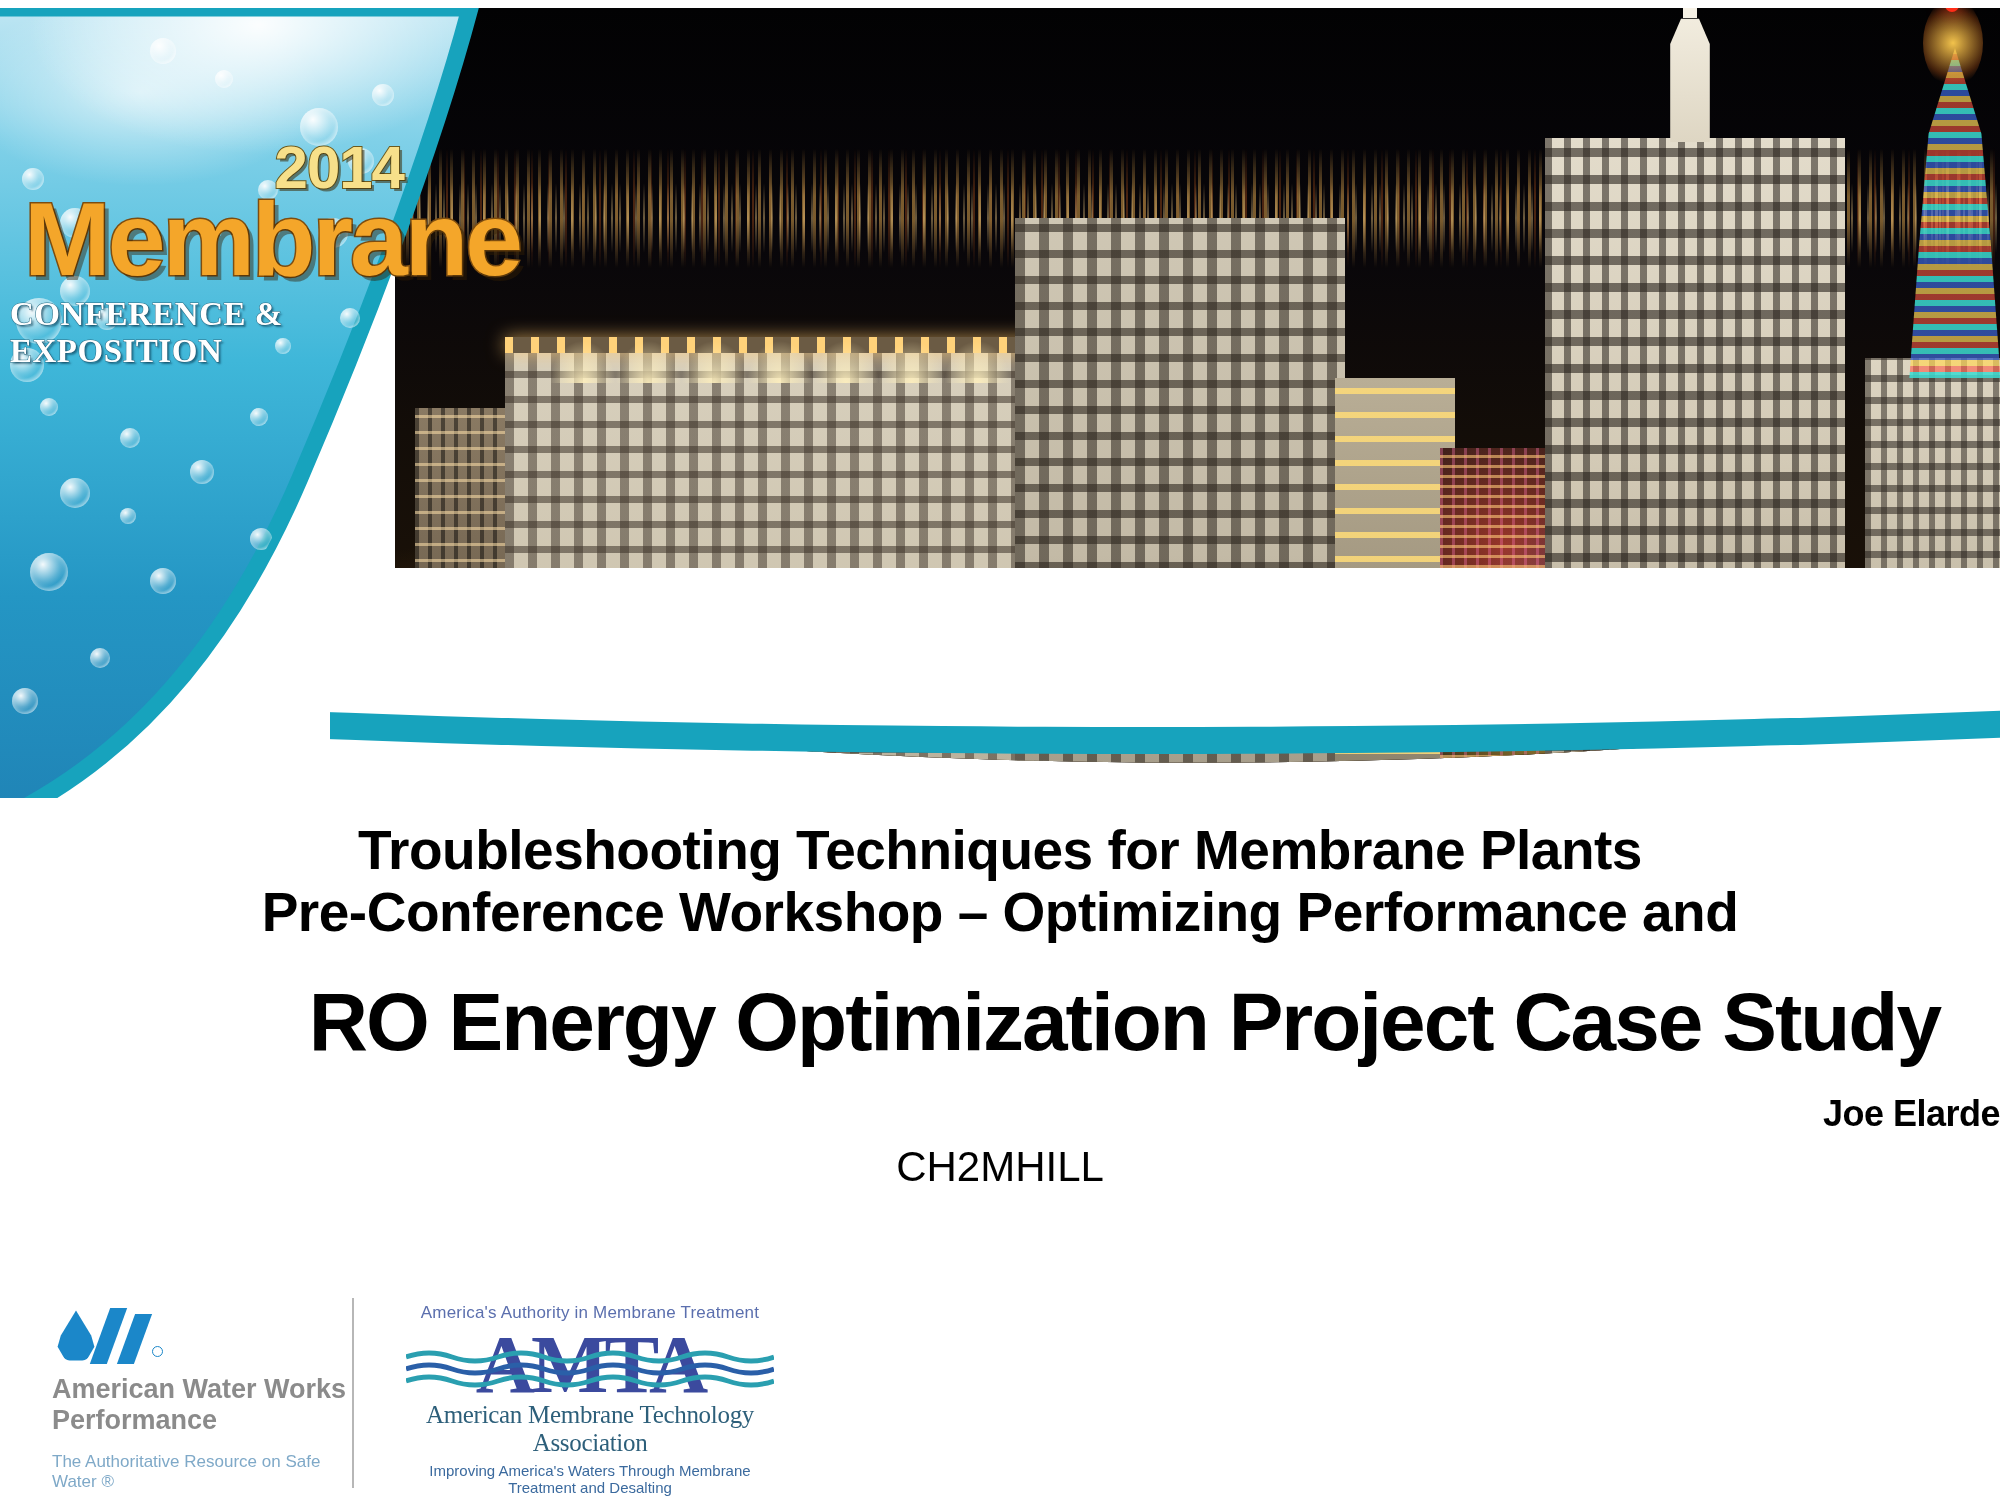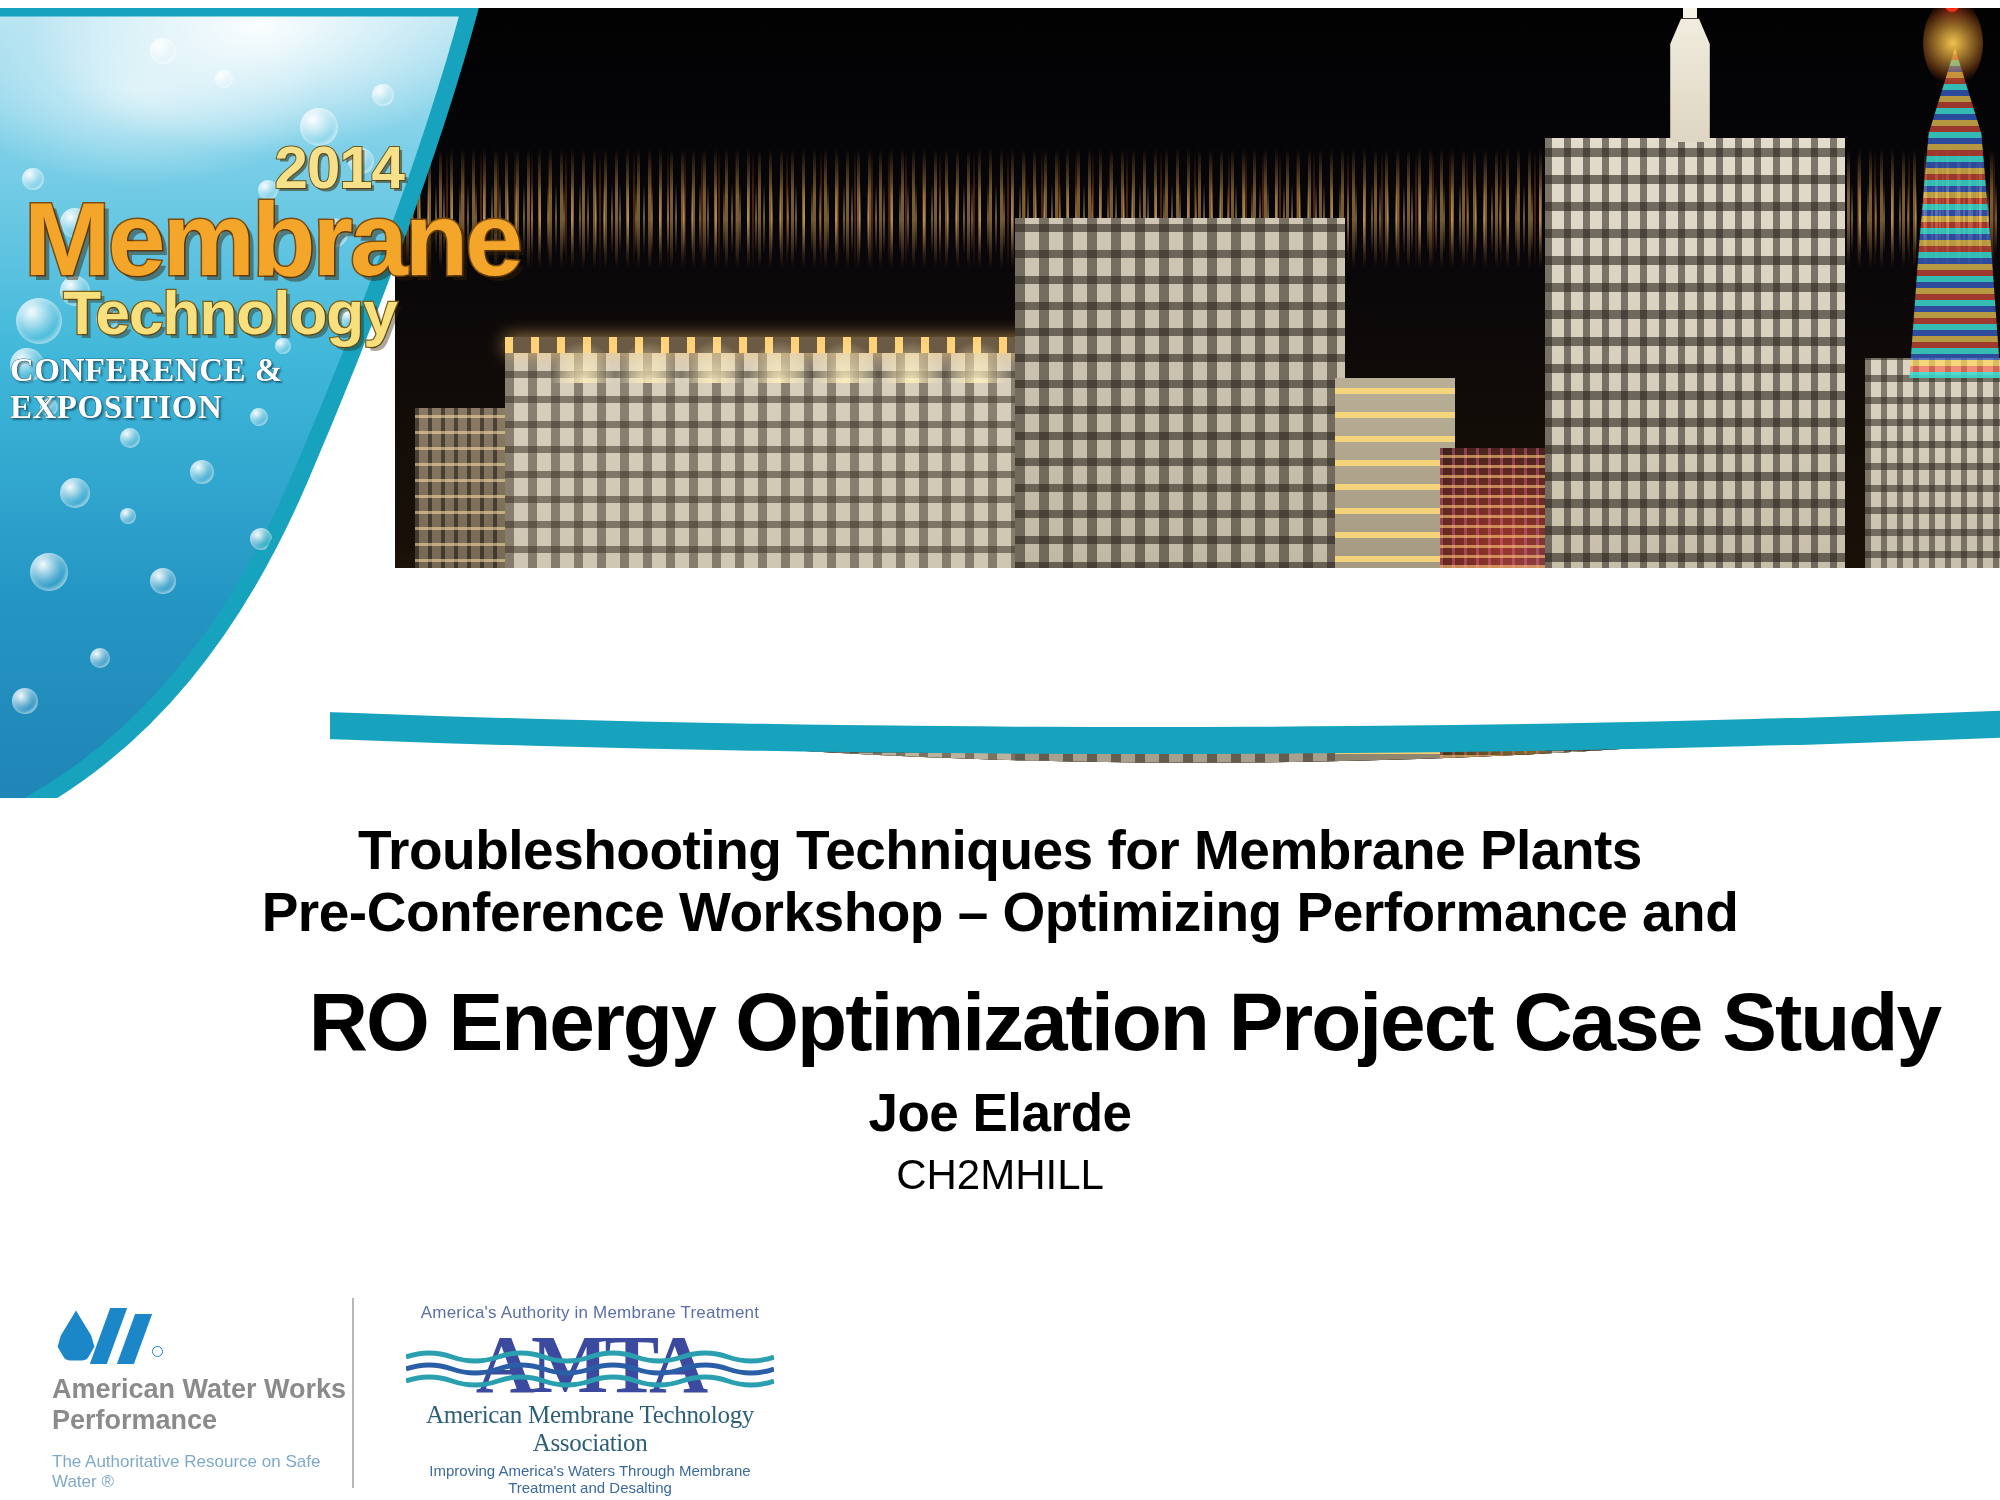"Technology" div.logo-sub { html: <div>Technology</div> -> none }
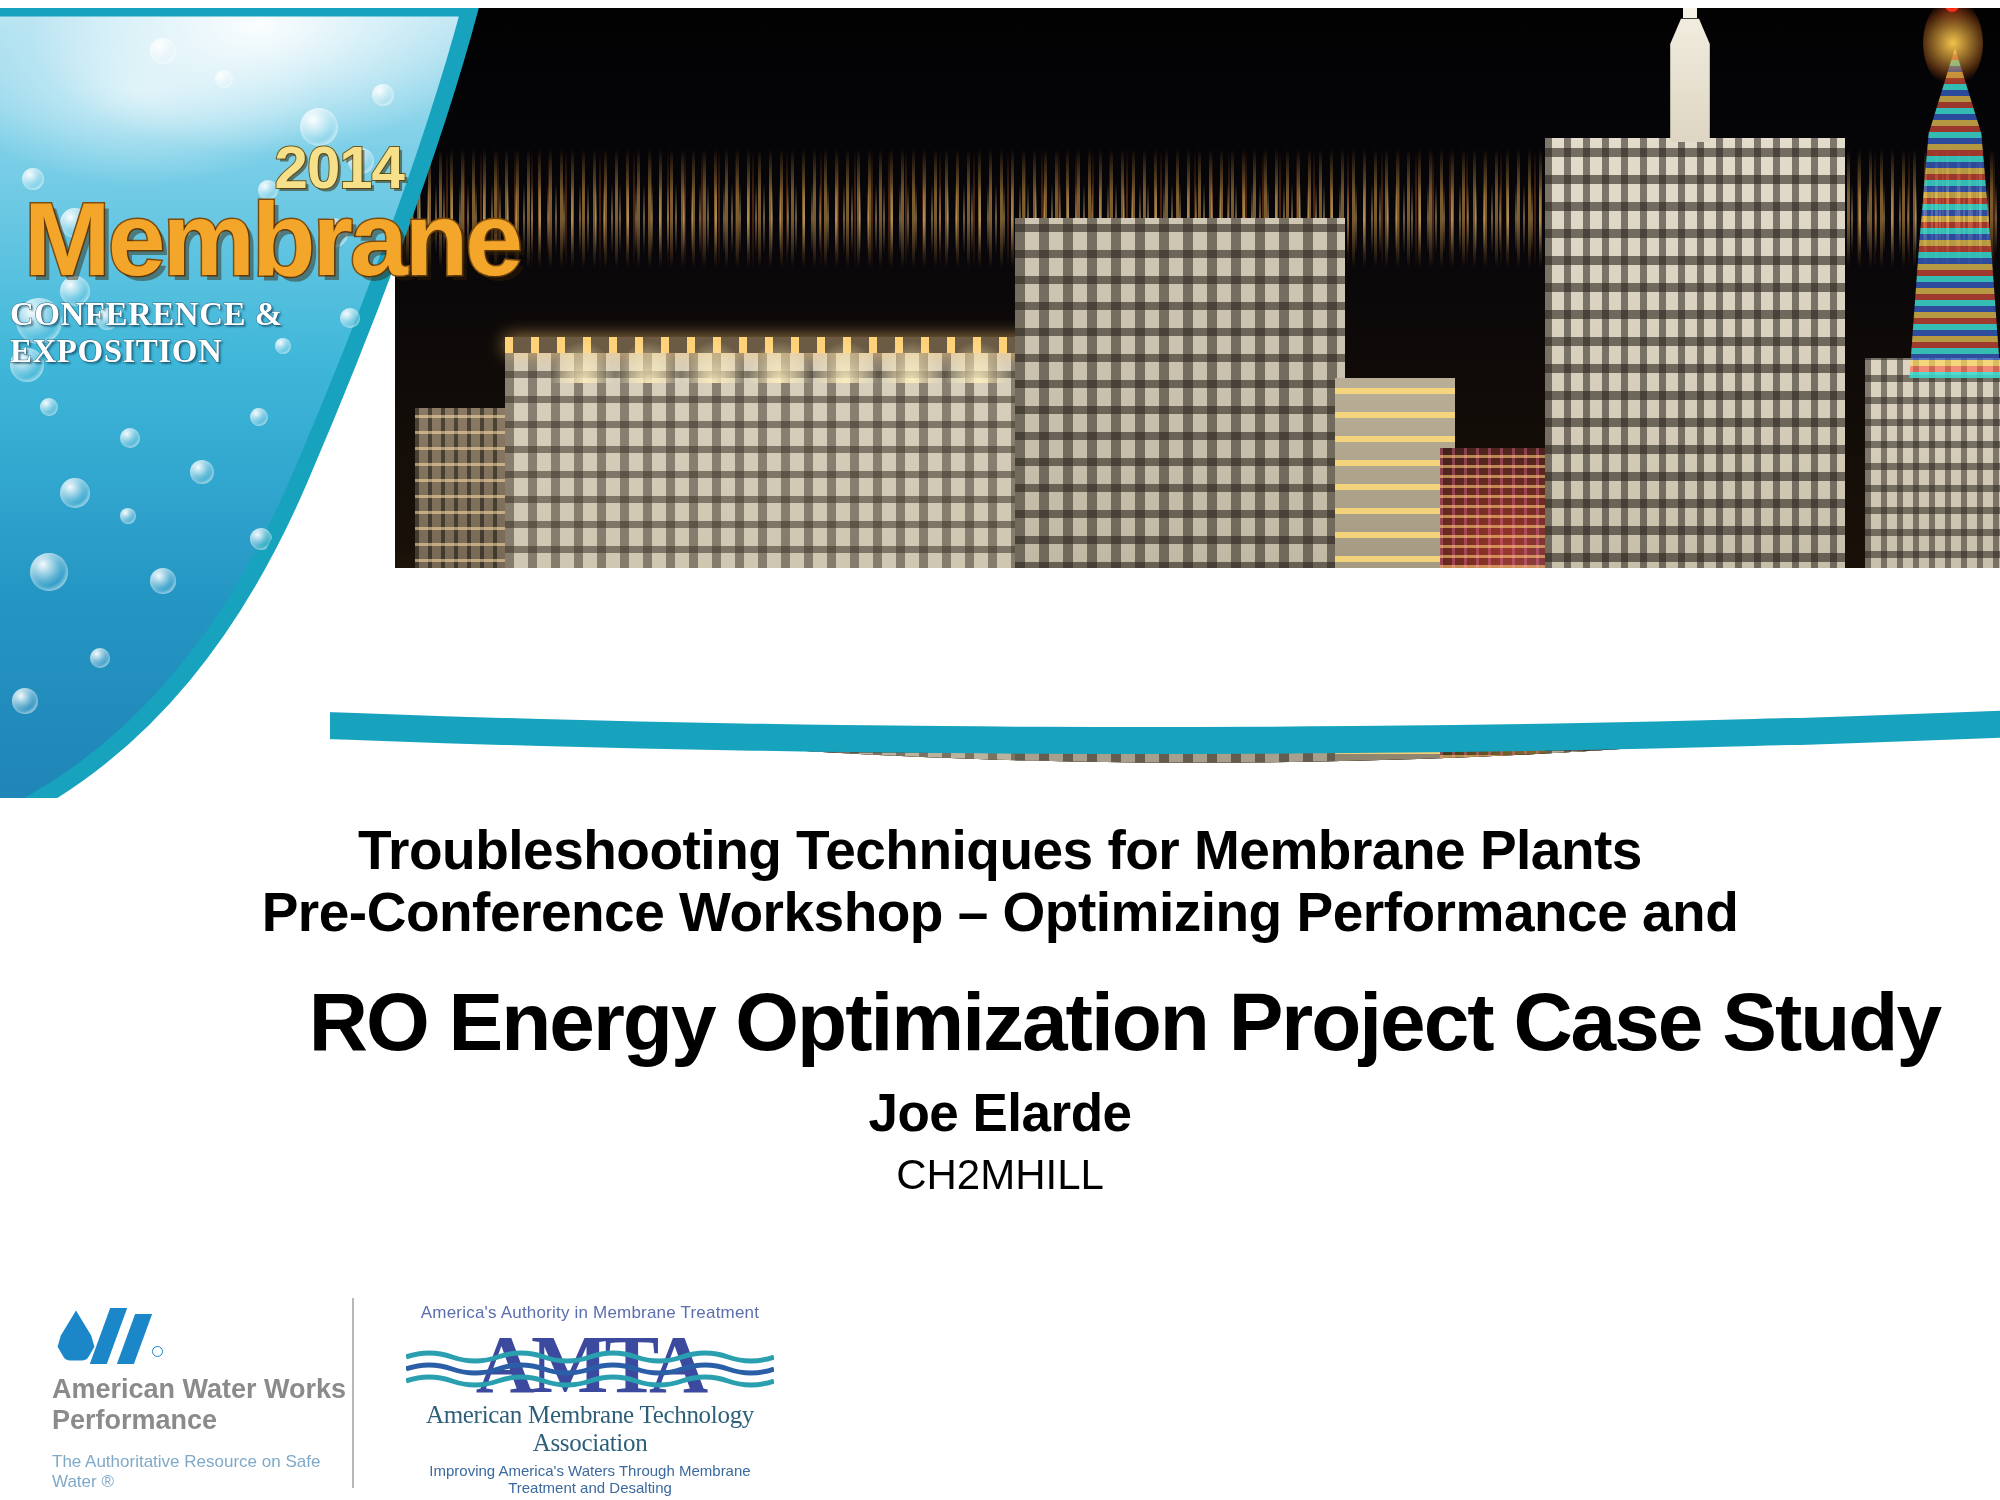"Joe Elarde" .author { font-size: 53px -> 36px; margin-top: 17px -> 28px; text-align: none -> right }
